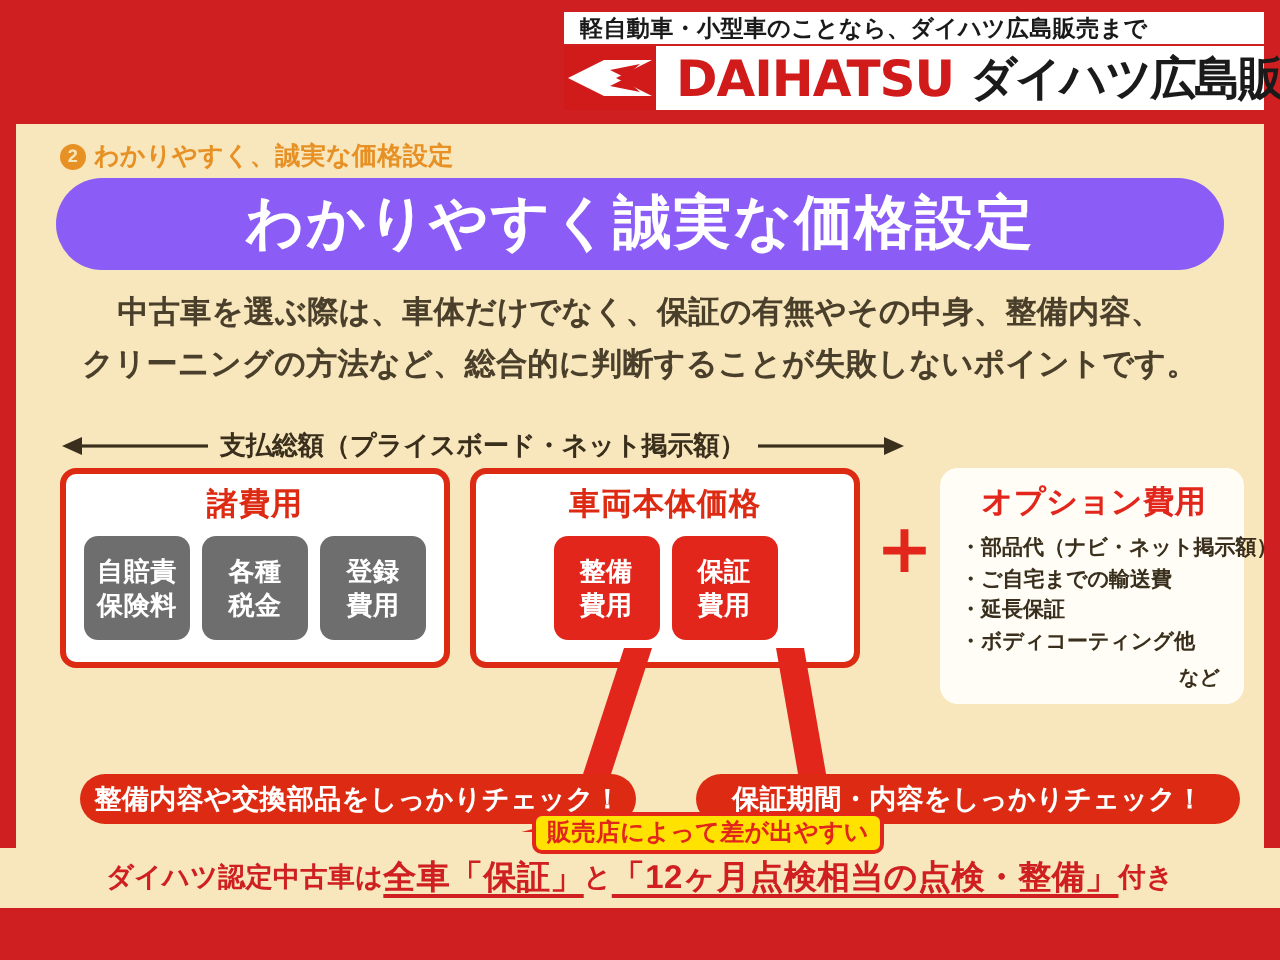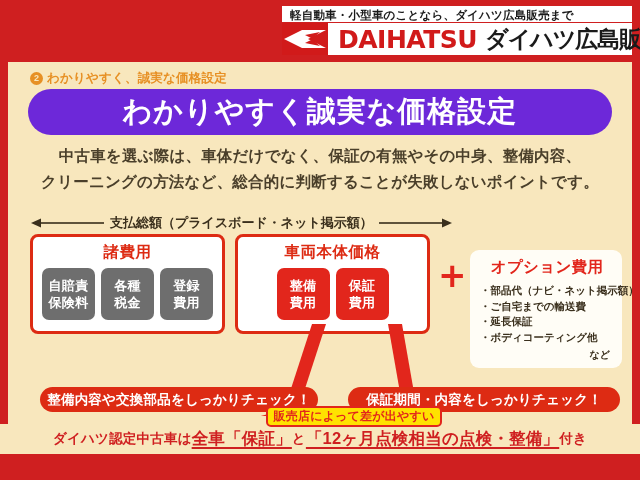"わかりやすく誠実な価格設定" .title-banner { background: #6d28d9 -> #8b5cf6 }
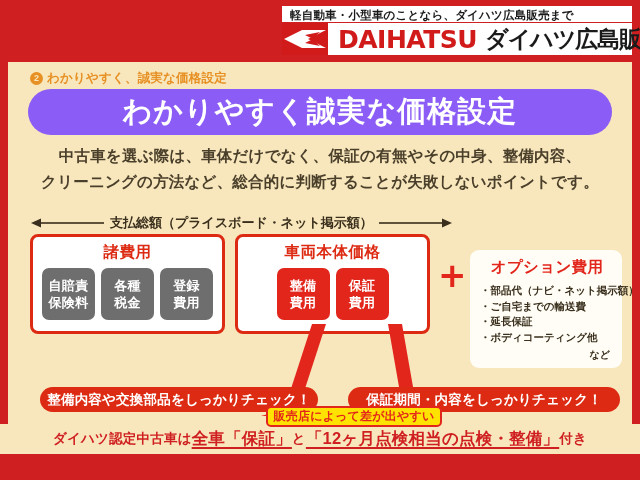"オプション費用" .options { top: 188px -> 172px }
